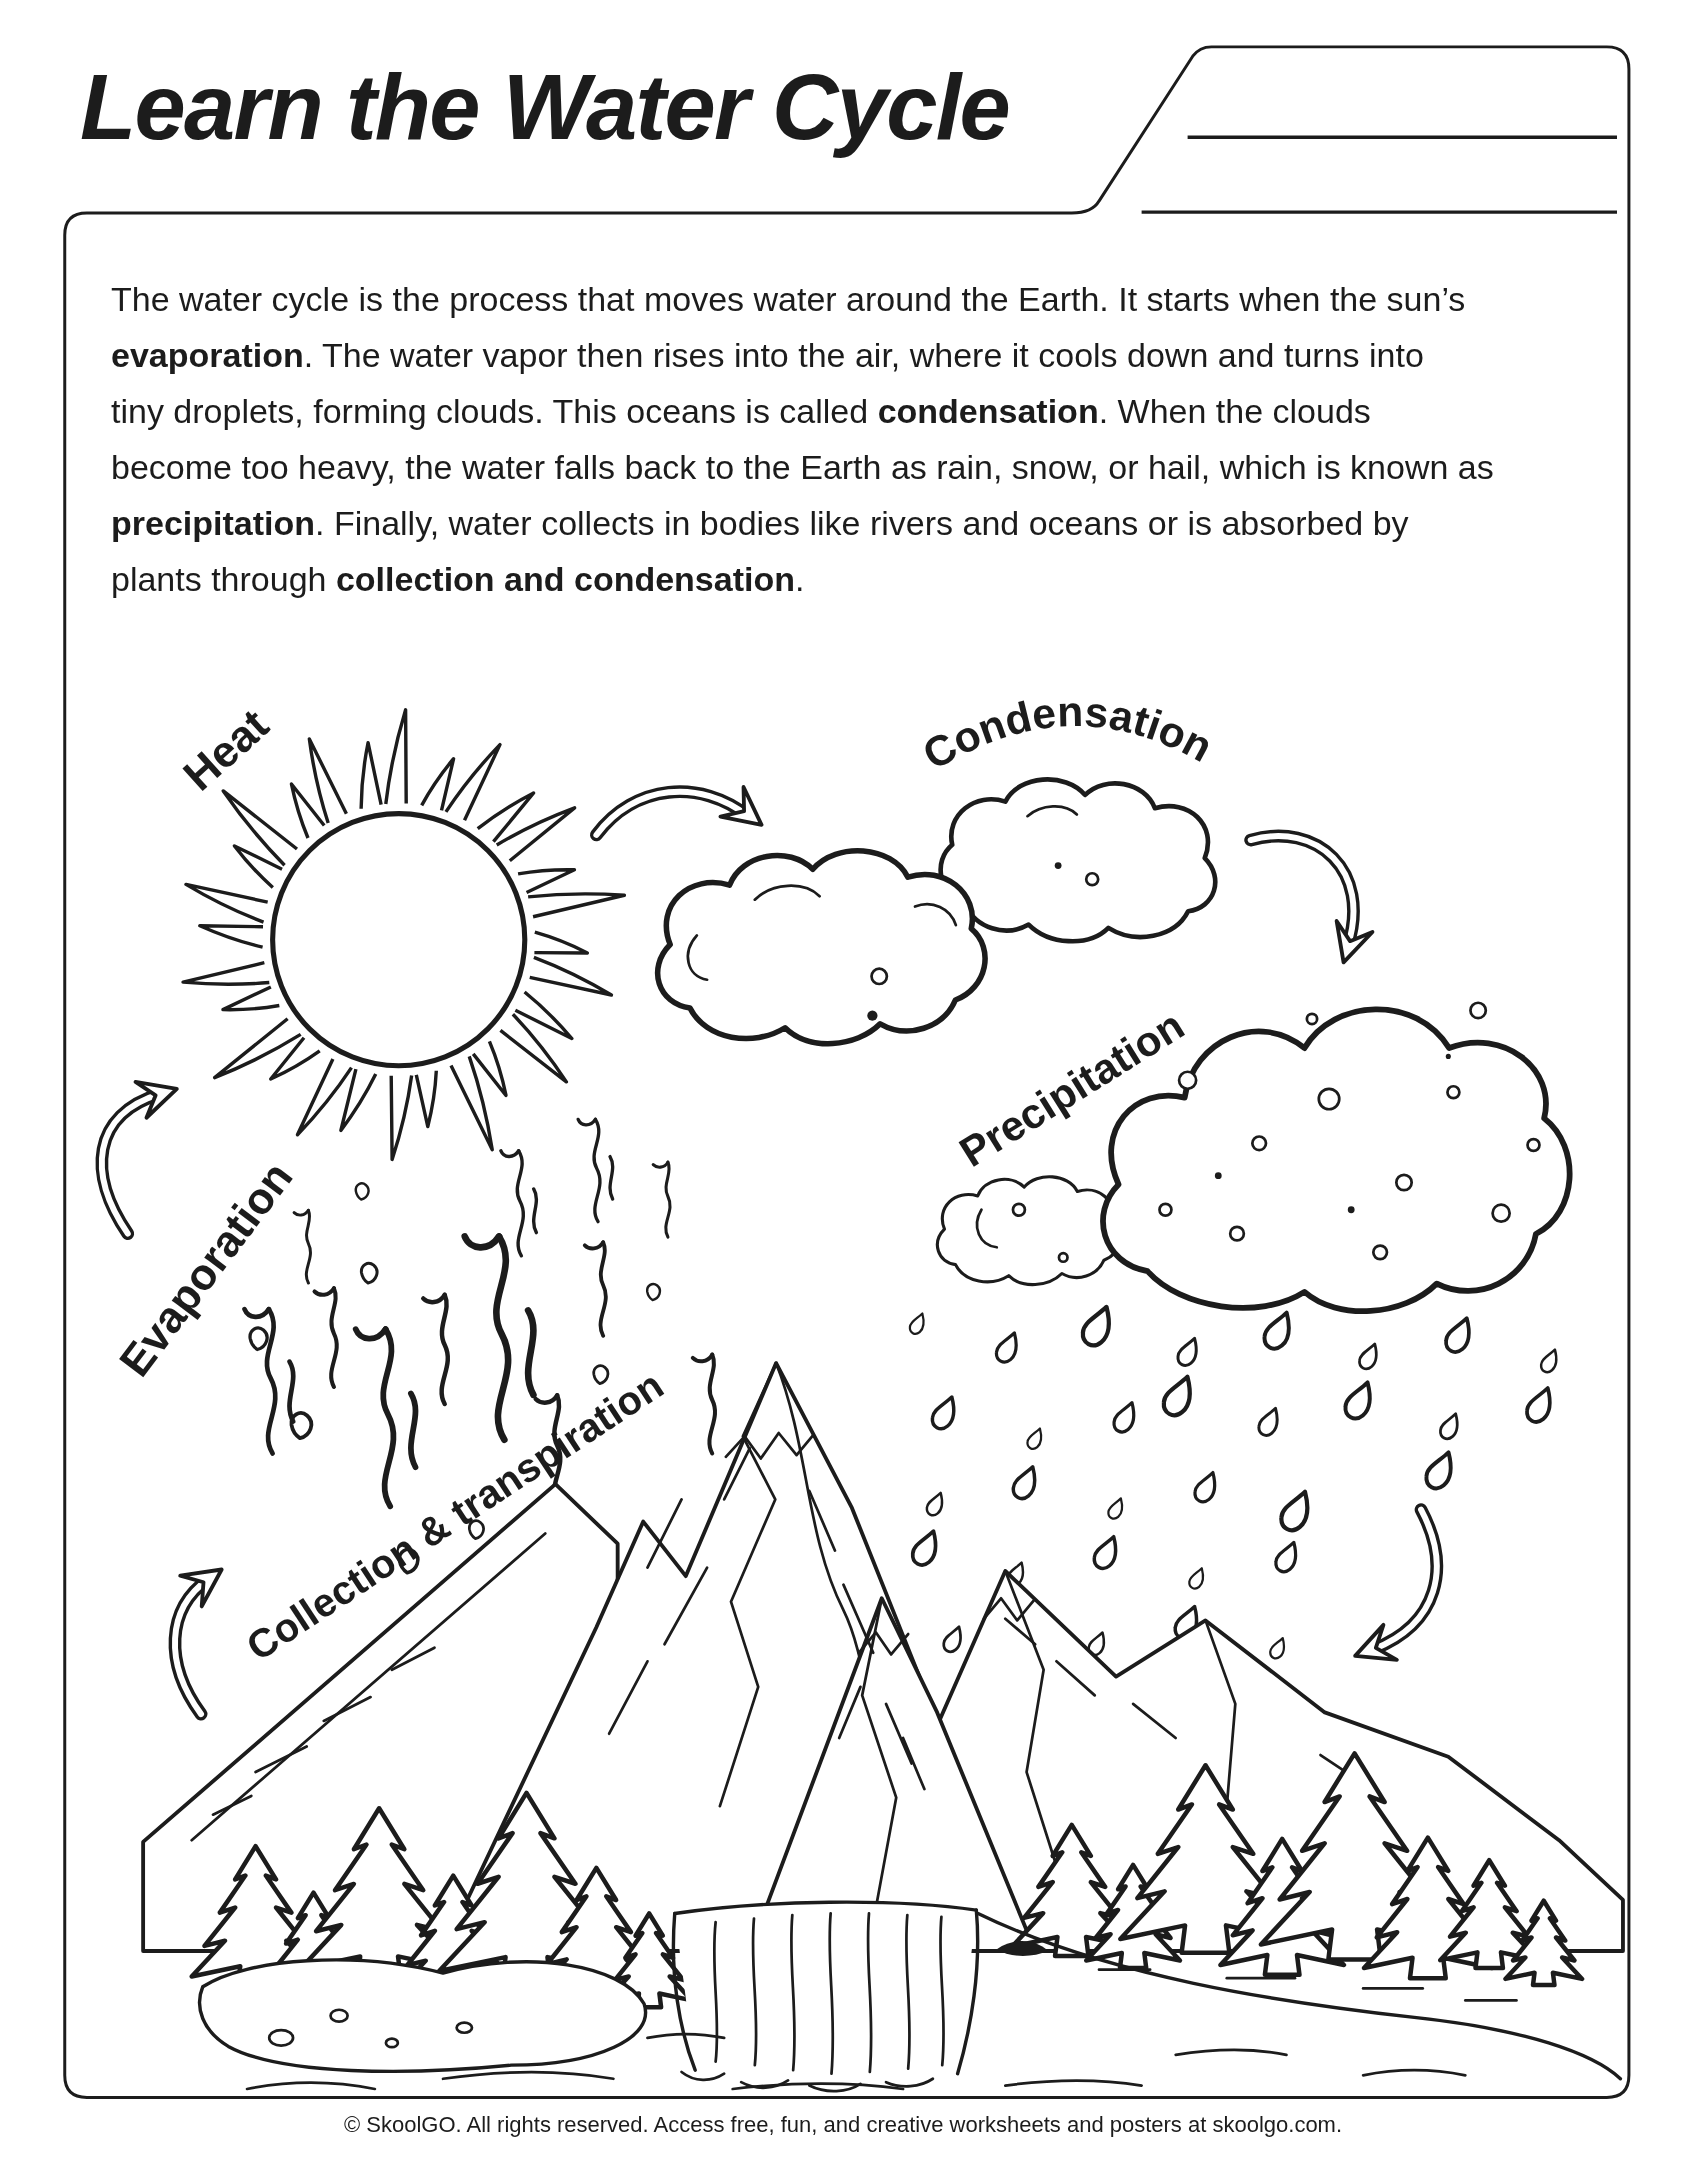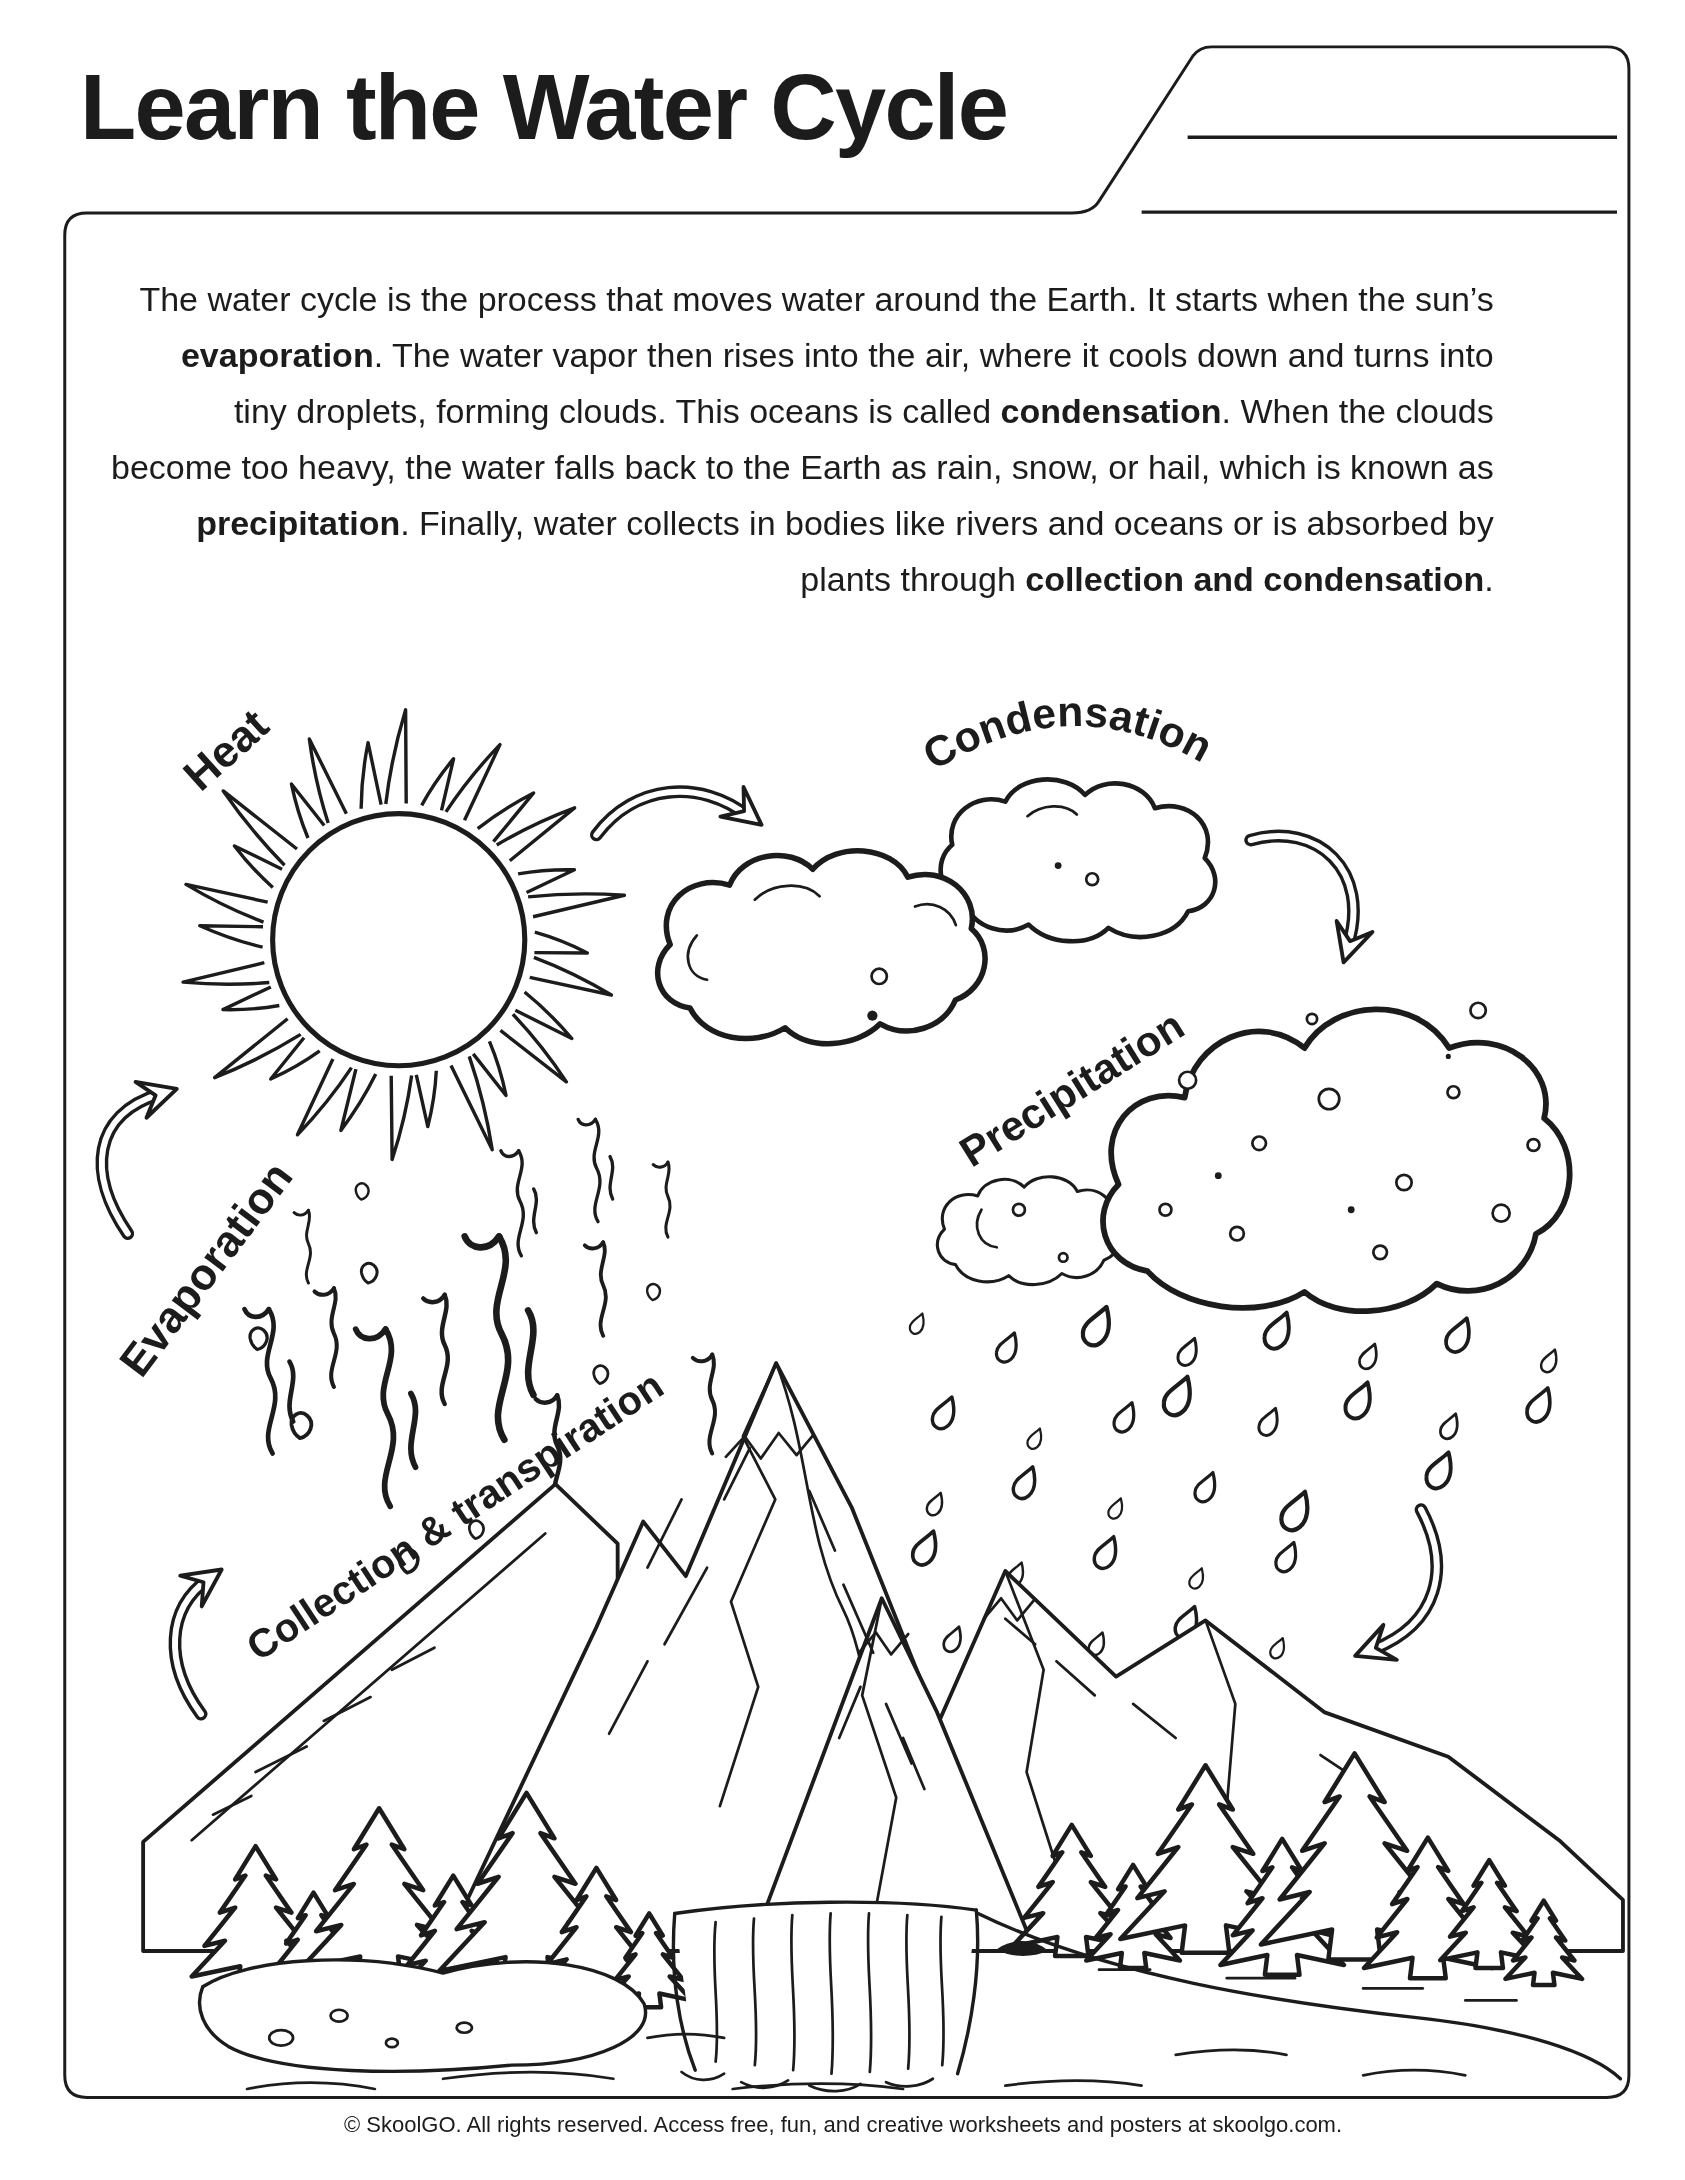"Learn the Water Cycle" #title { font-style: none -> italic }
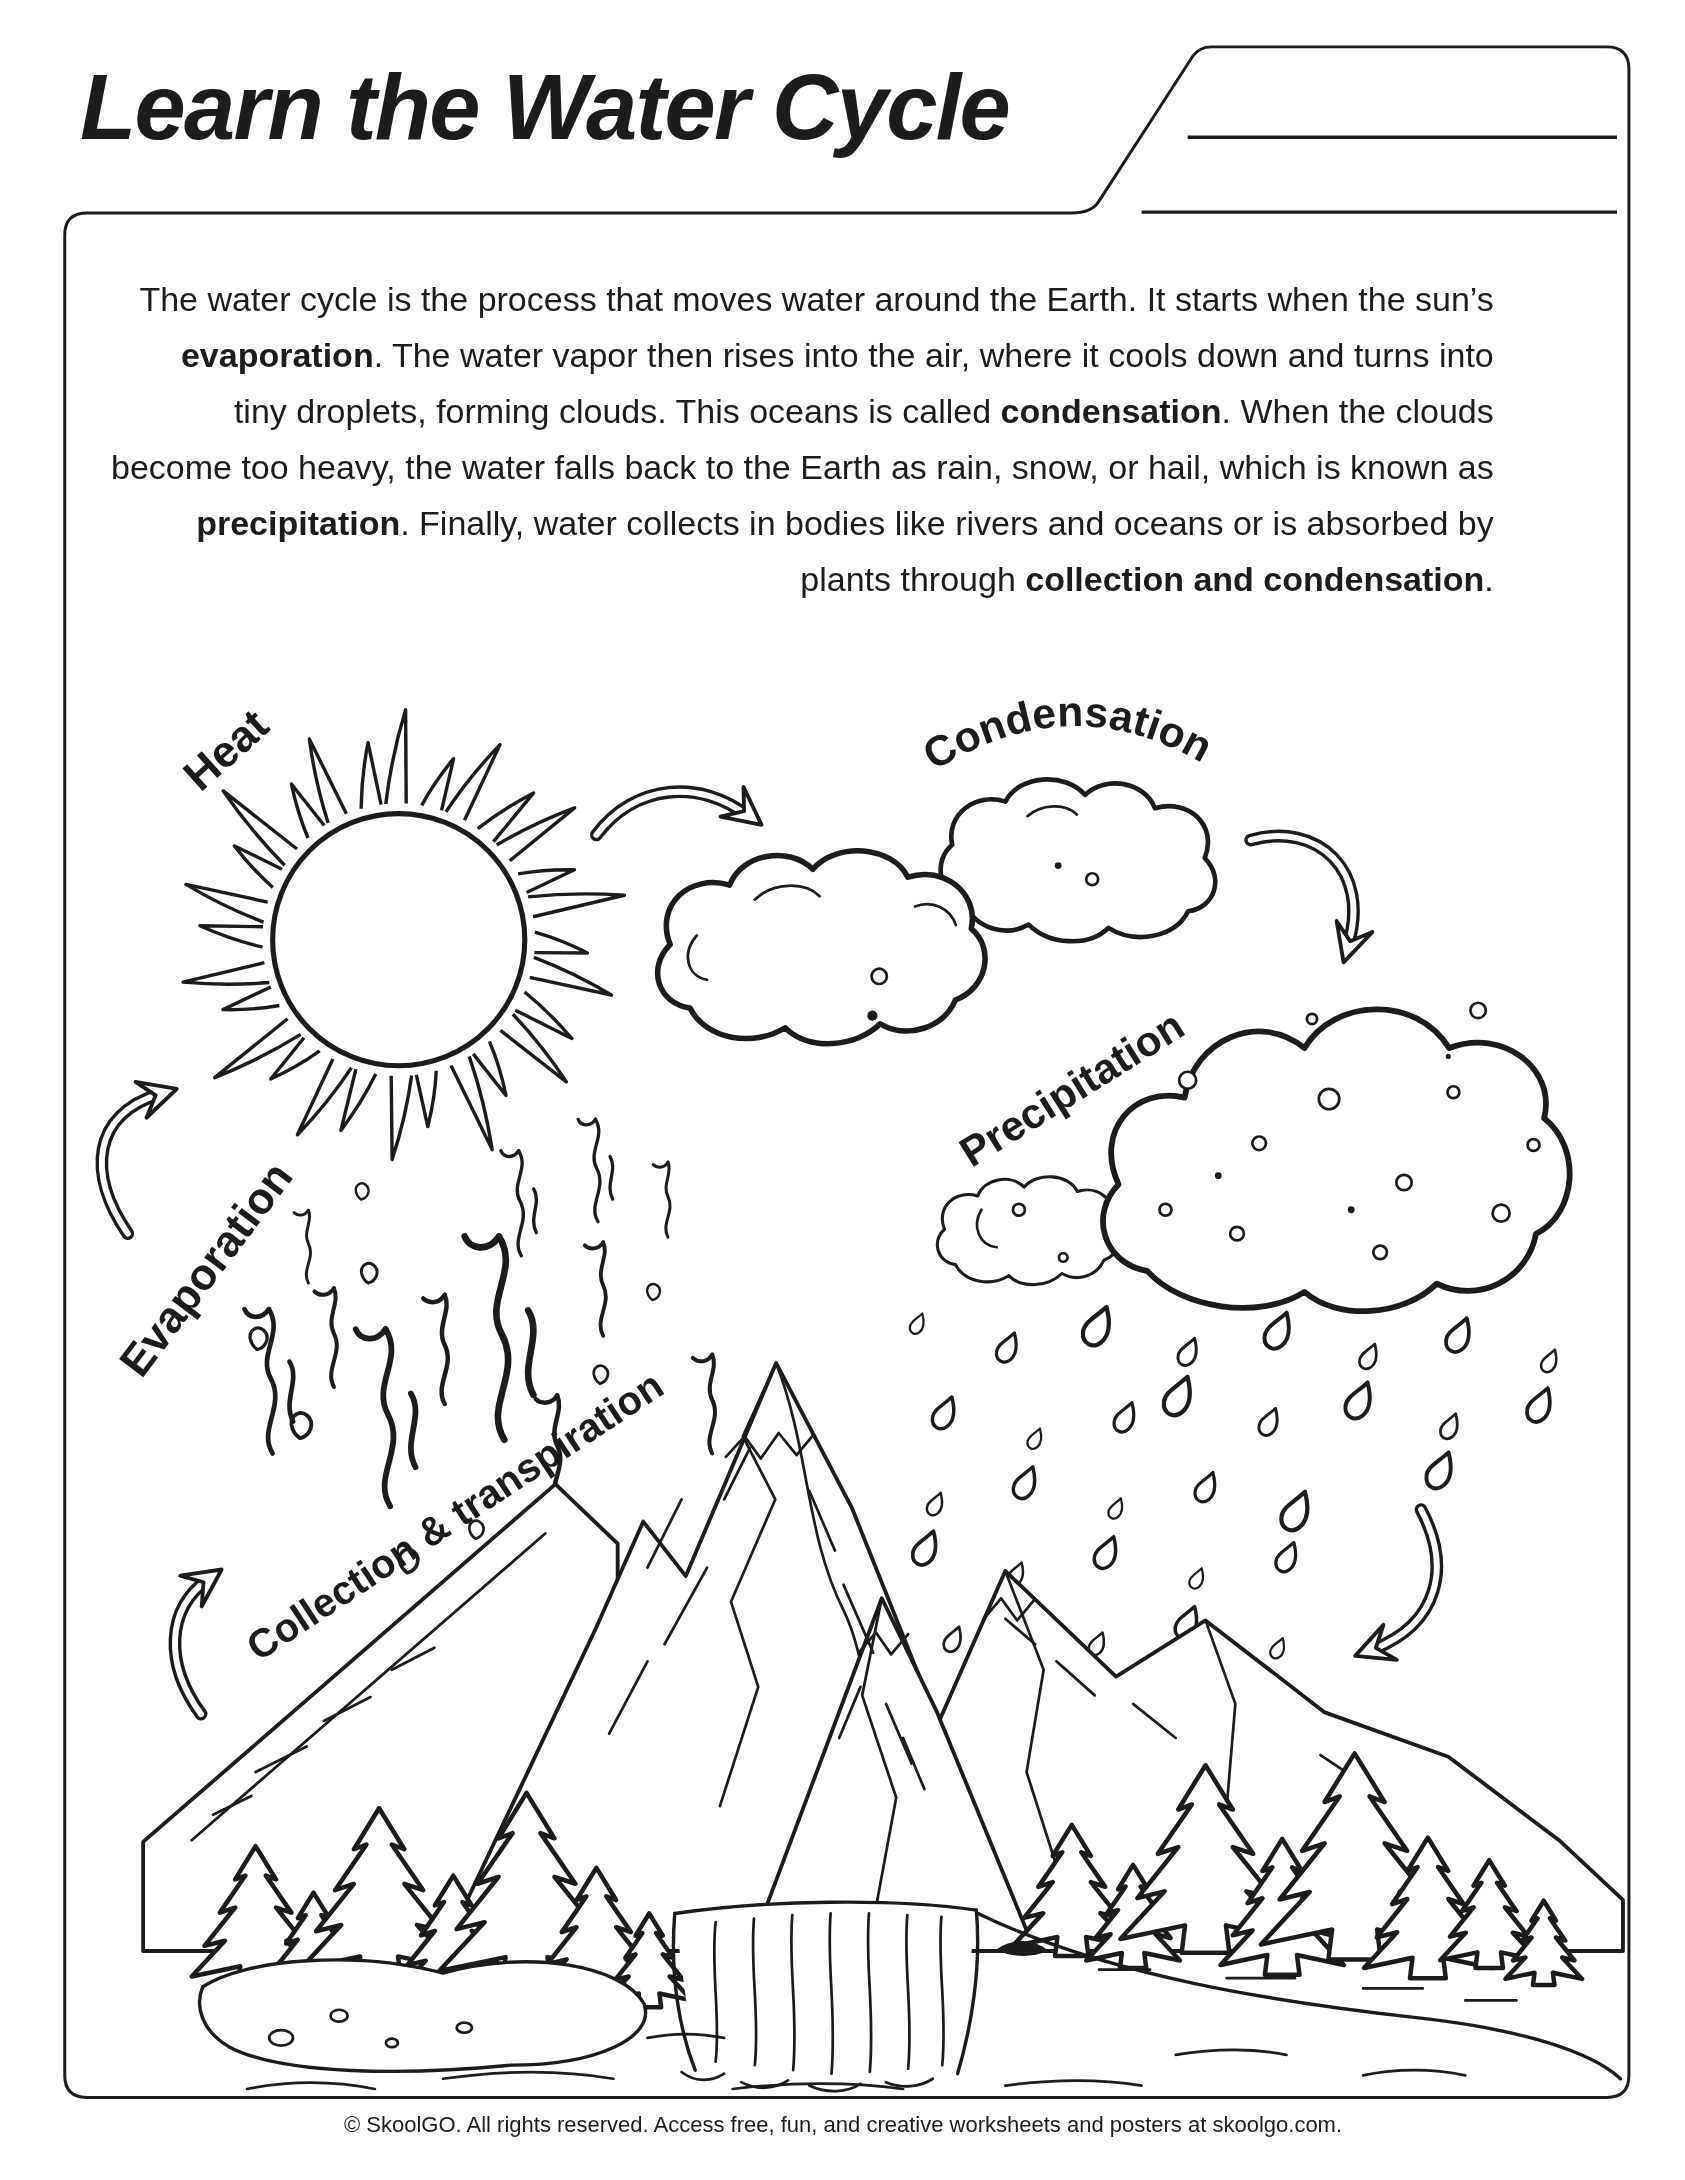"The water cycle is the" #intro .iline { text-align: right -> none }
